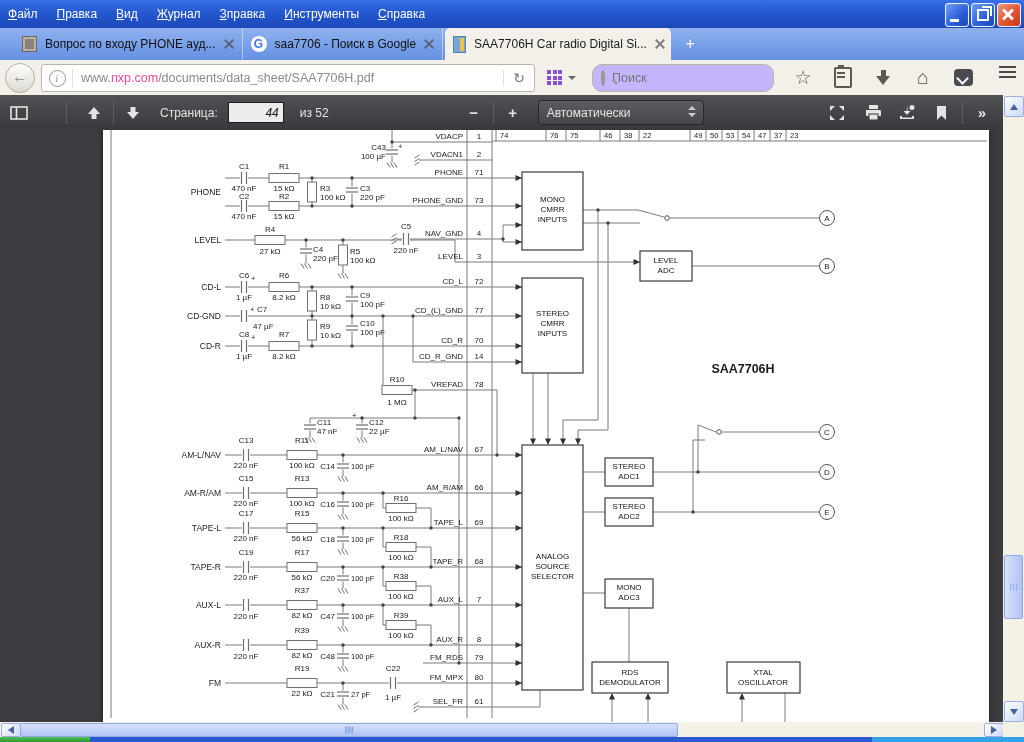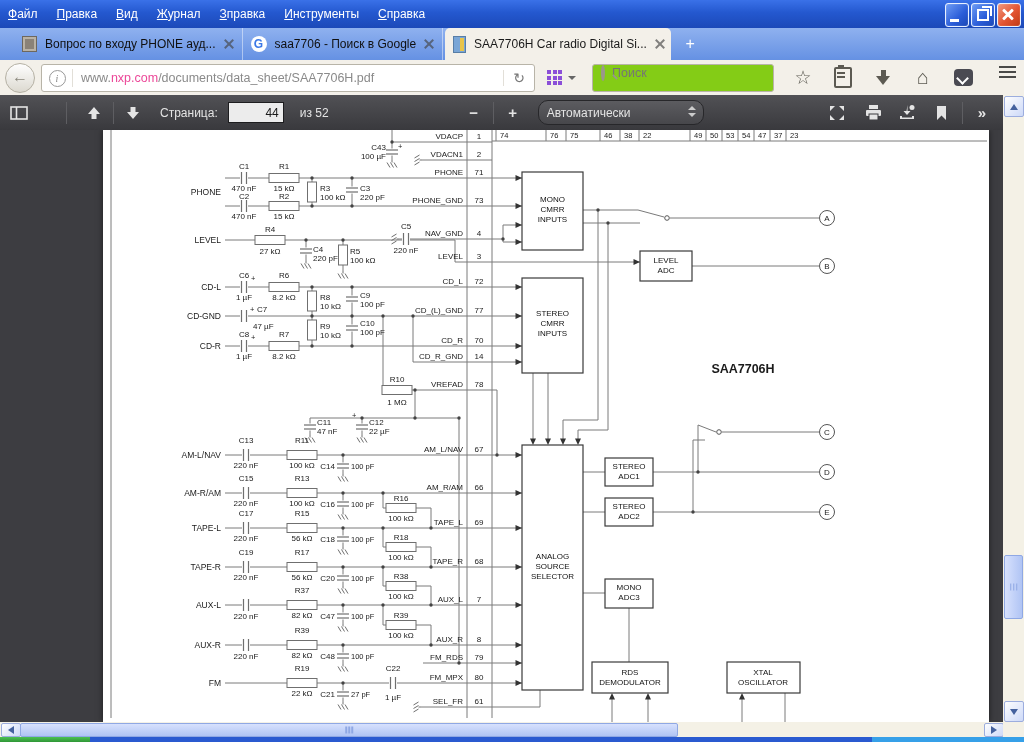"Поиск" .searchbox { align-items: flex-start -> center; background: #84cc16 -> #c4b5fd; border-radius: 3px -> 10px }
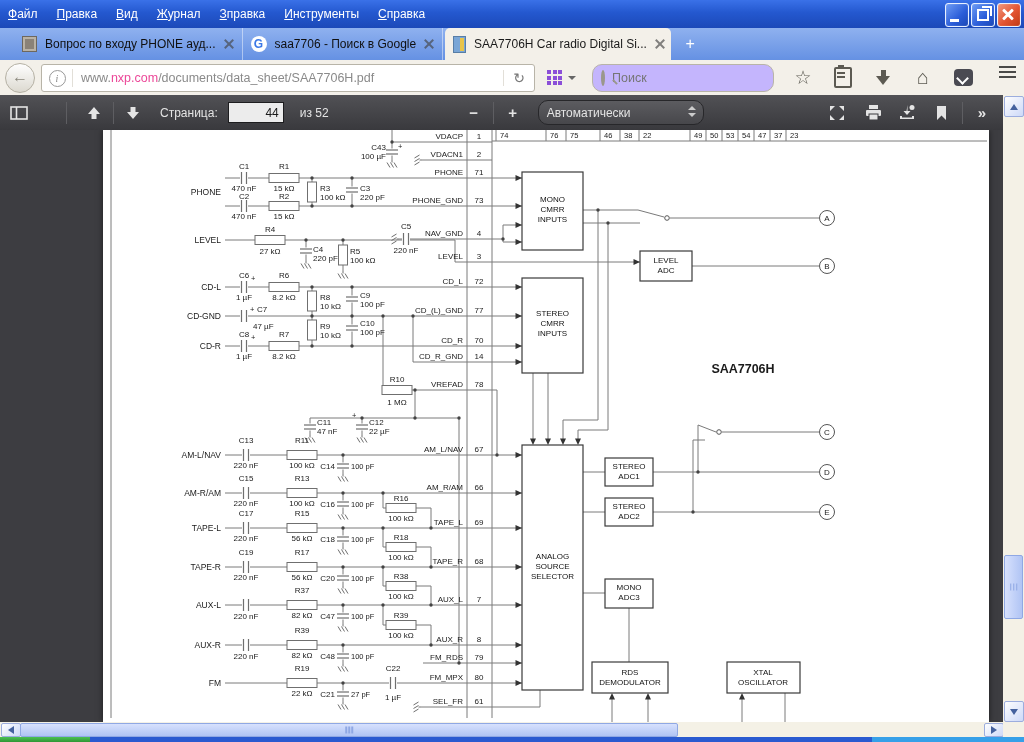"44" input.pageinput { font-style: none -> italic }
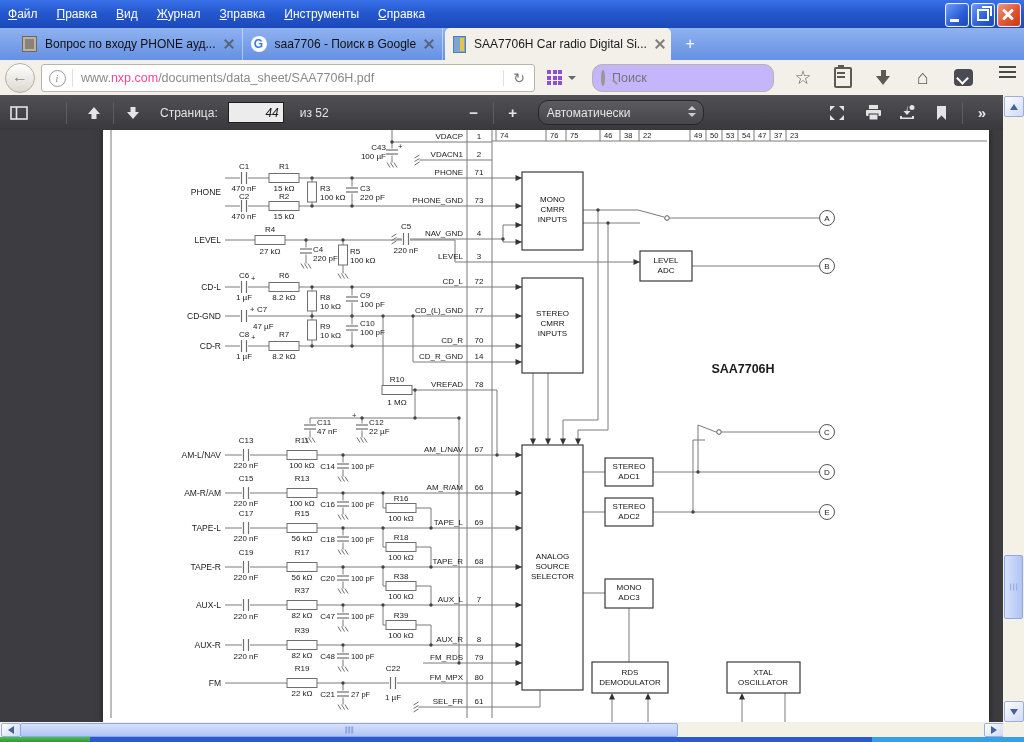"Автоматически" .zoomsel { border-radius: 10px -> 4px }
